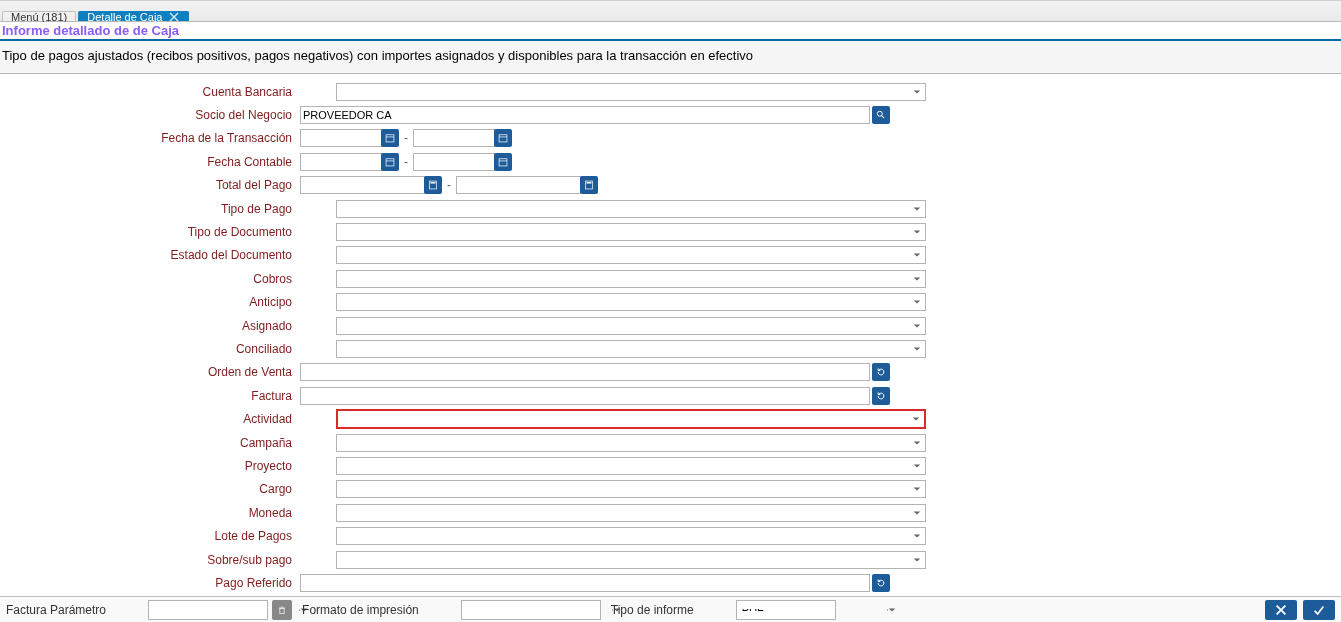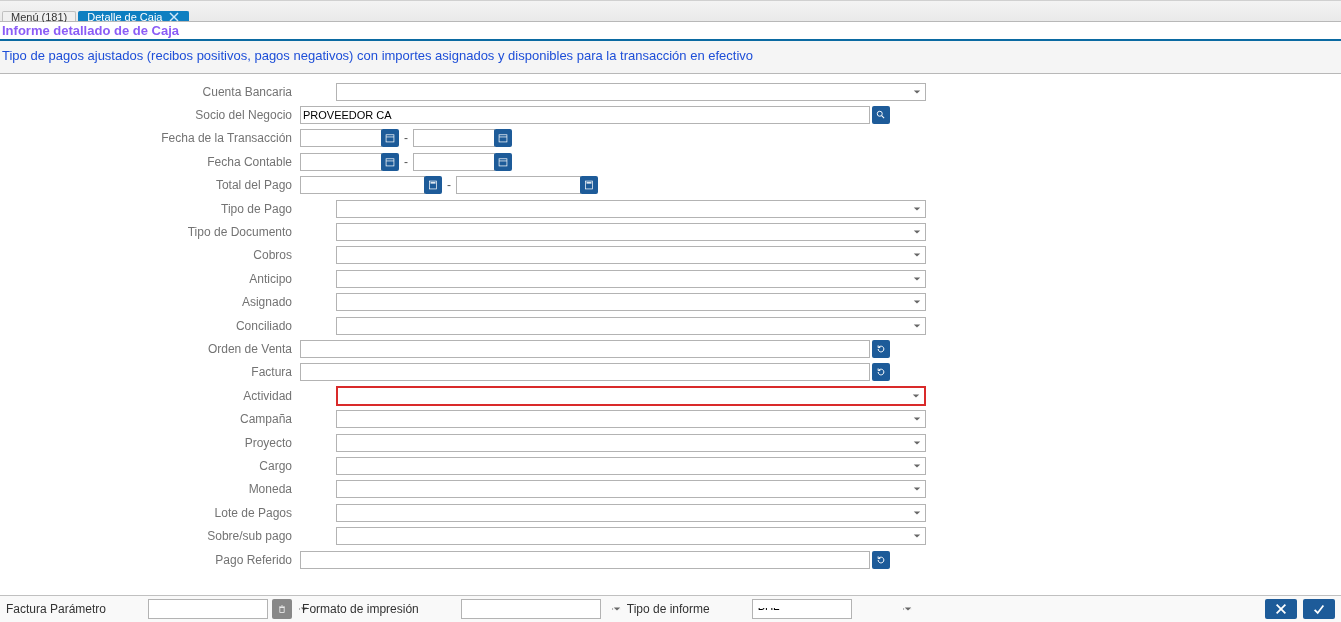"Tipo de pagos ajustados (recibos" .subtitle { color: #1d4ed8 -> #000000 }
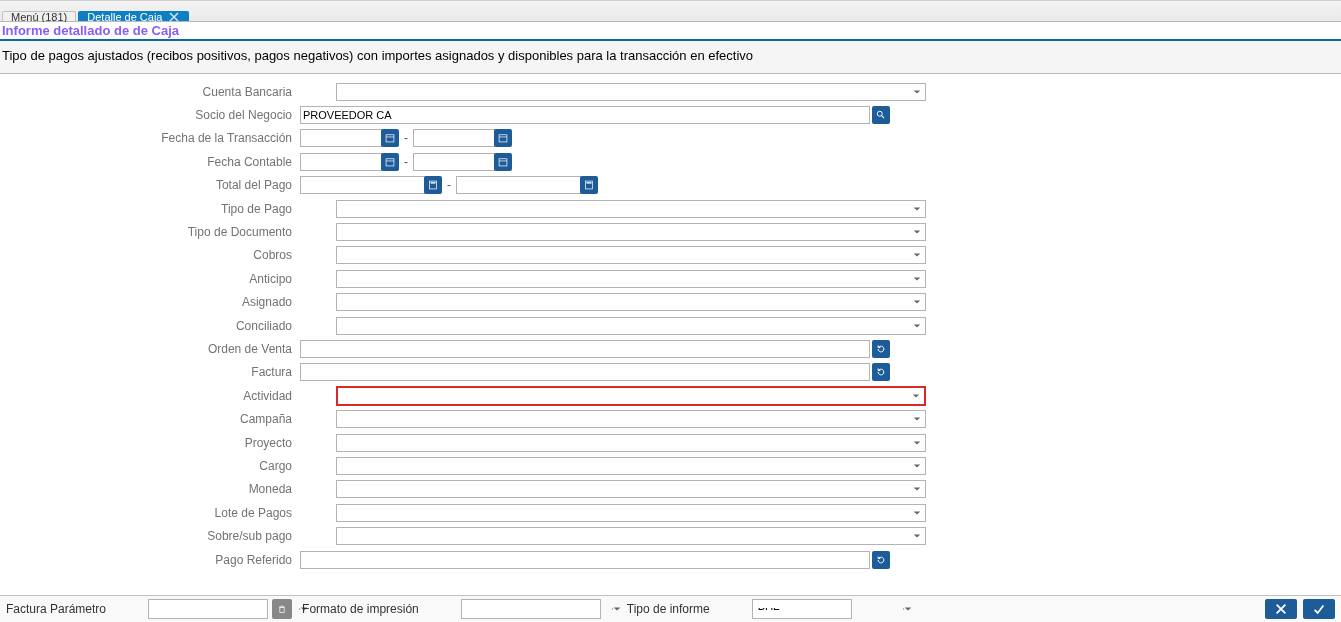"Cuenta Bancaria" .form-label { color: #737373 -> #7f1d1d }
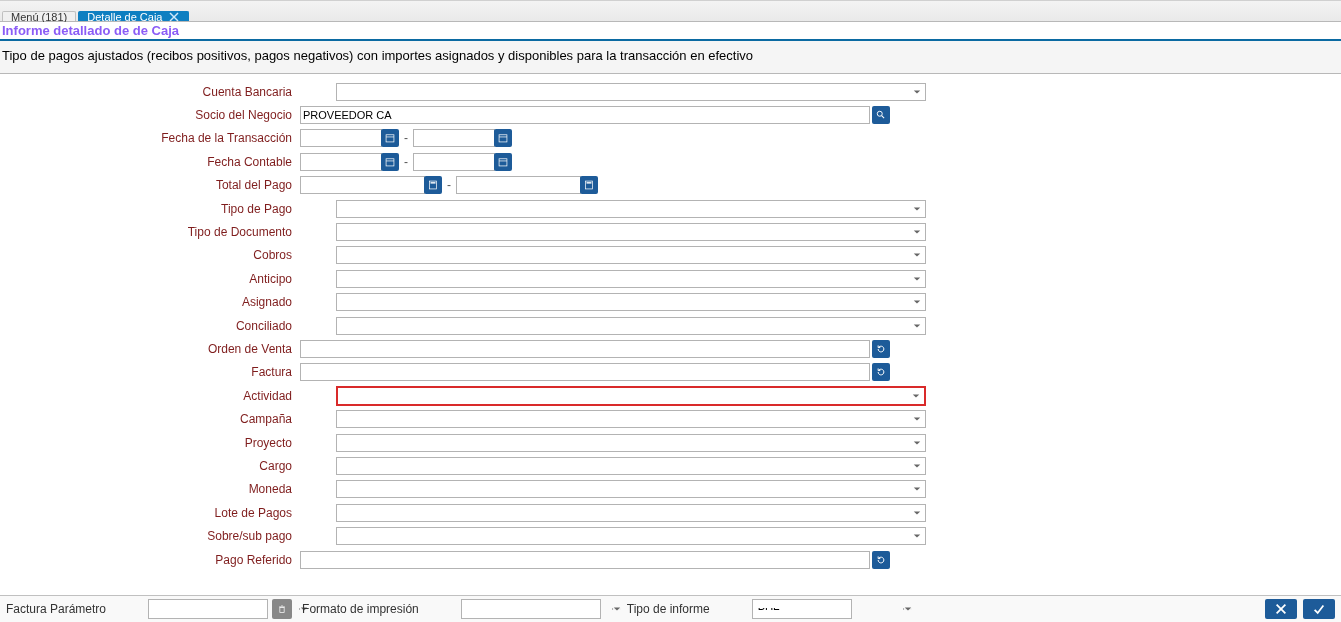"Estado del Documento" div.form-row { html: none -> <div> <div>Estado del Documento</div> <div> <div> <input> <div> <svg> <path></path> </svg> </div> </div> </div> </div> }
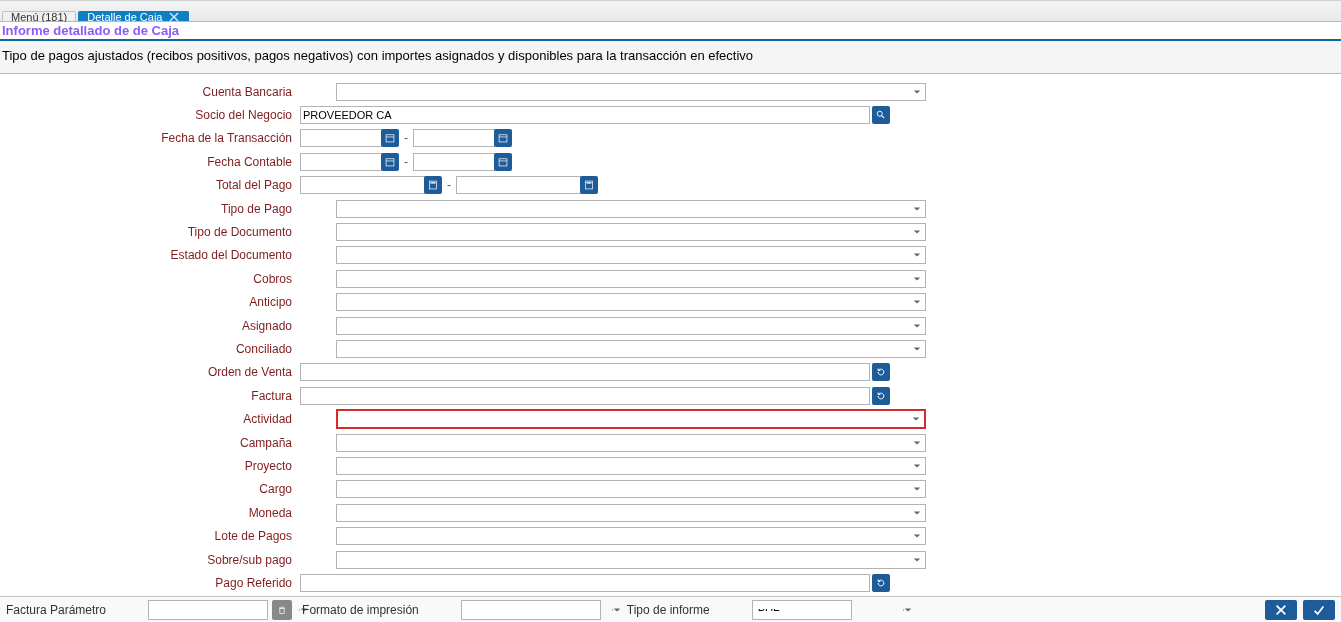"Tipo de informe" span.footer-label { margin-left: 22px -> 6px }
